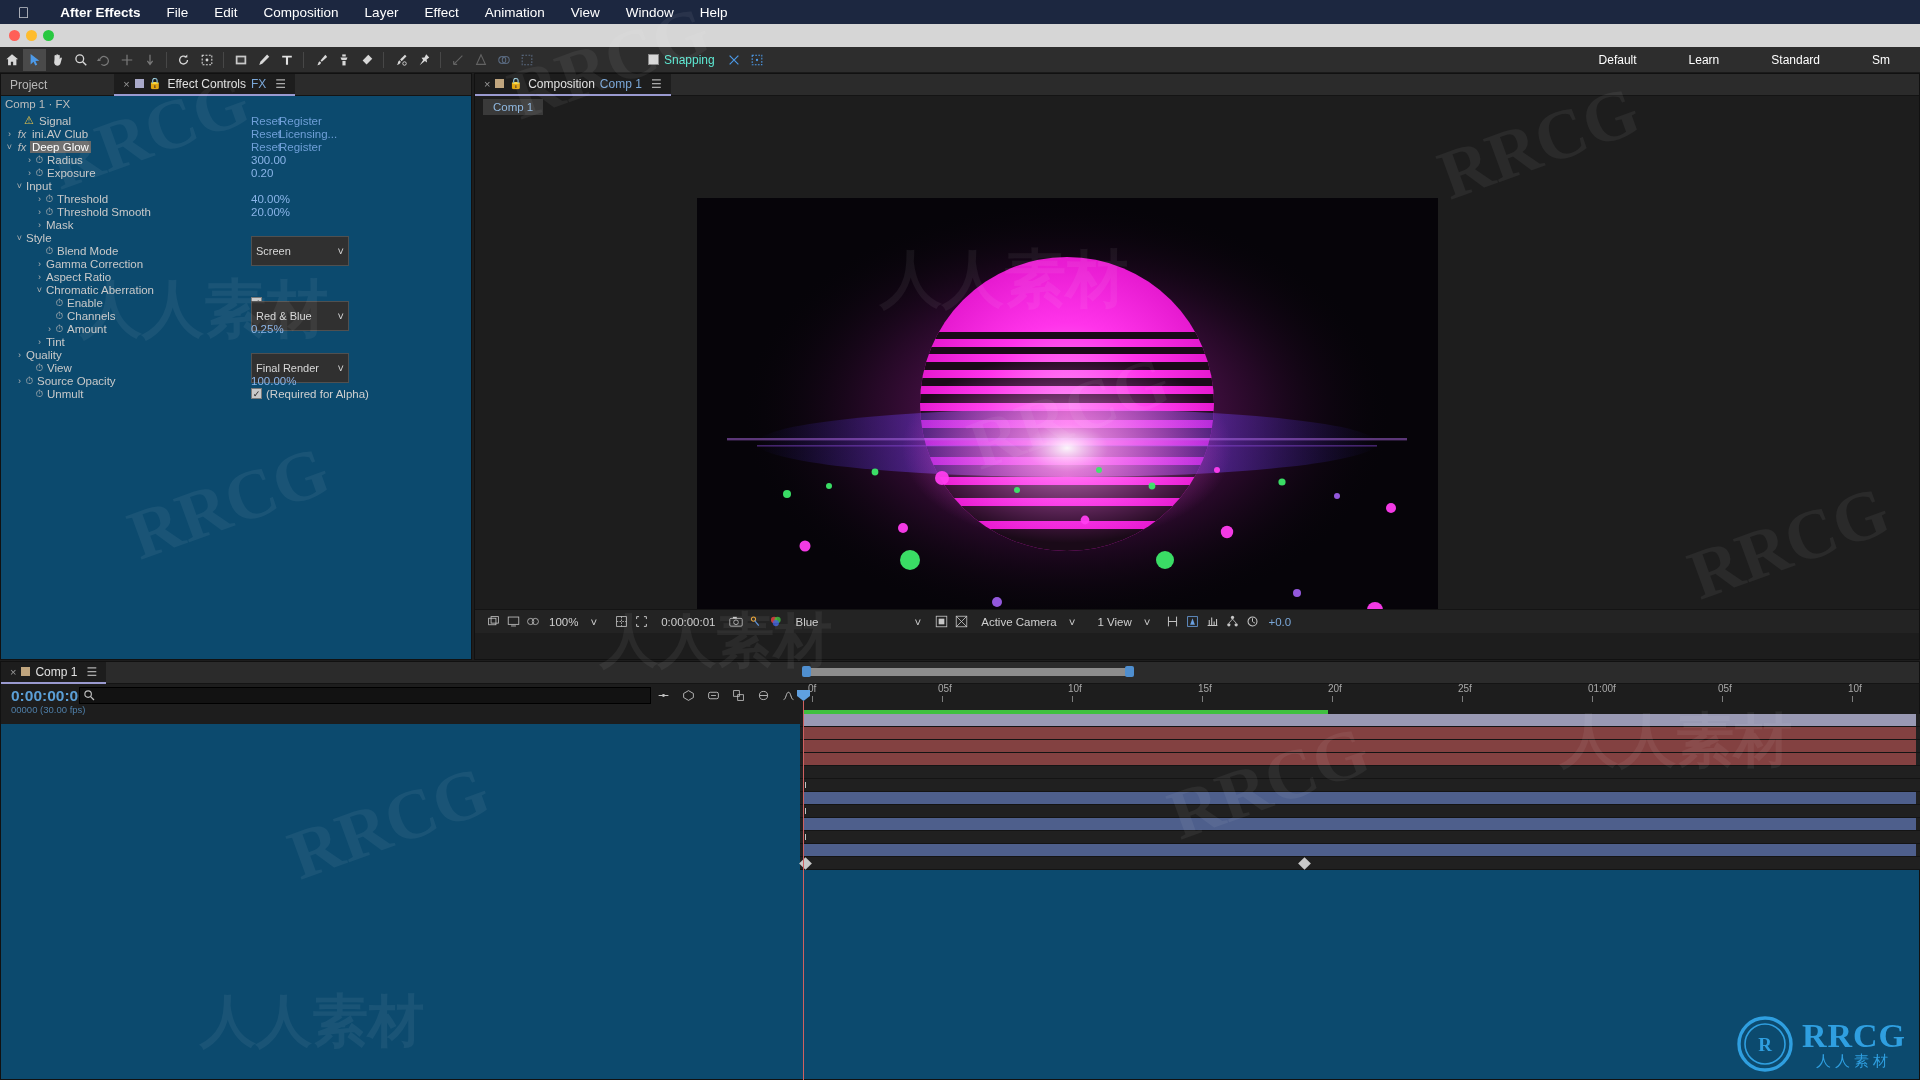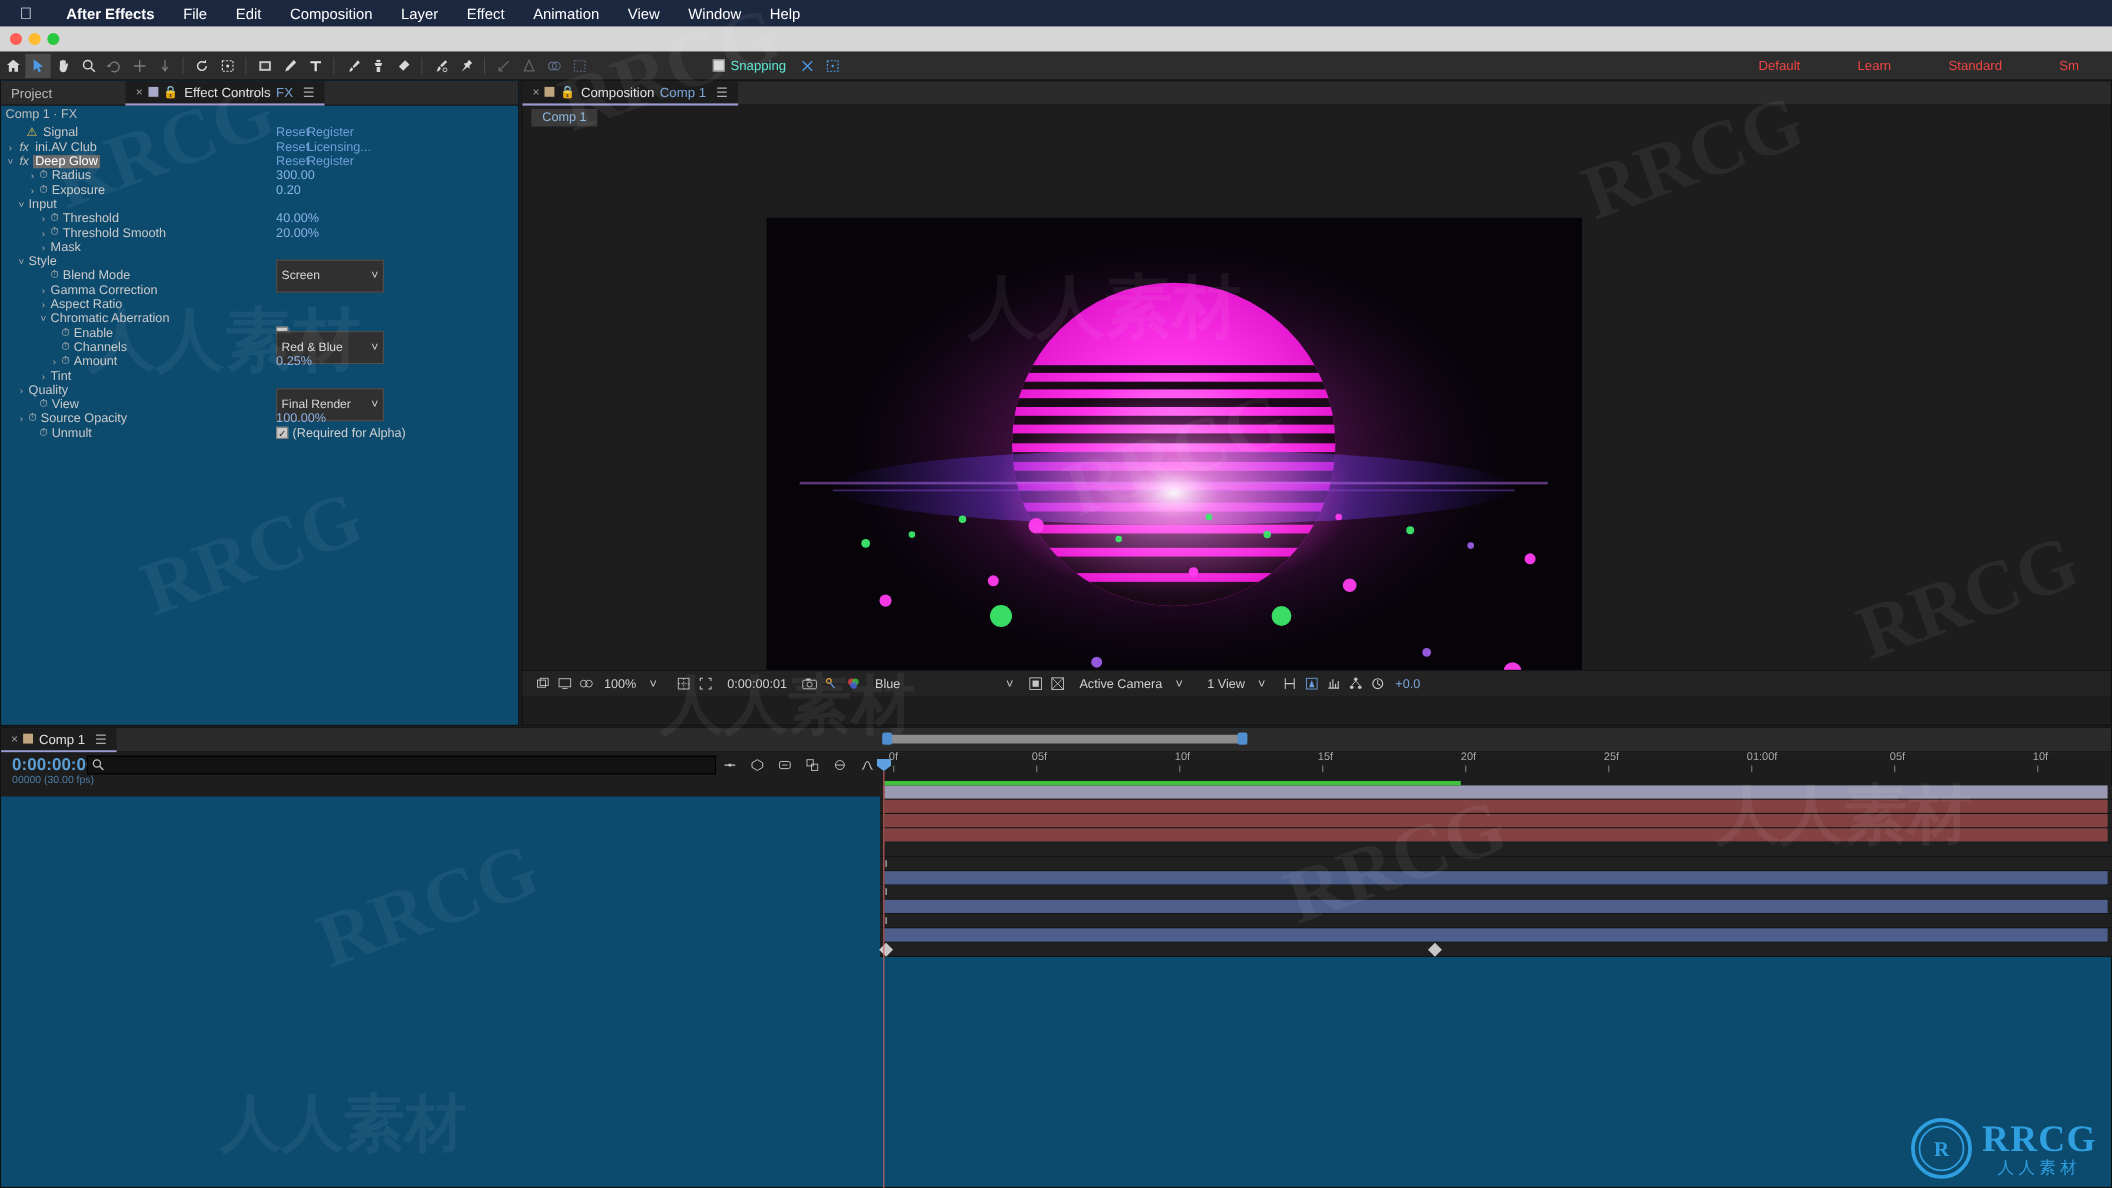"Default" .wsbar .ws { color: #ef4444 -> #ffffff }
